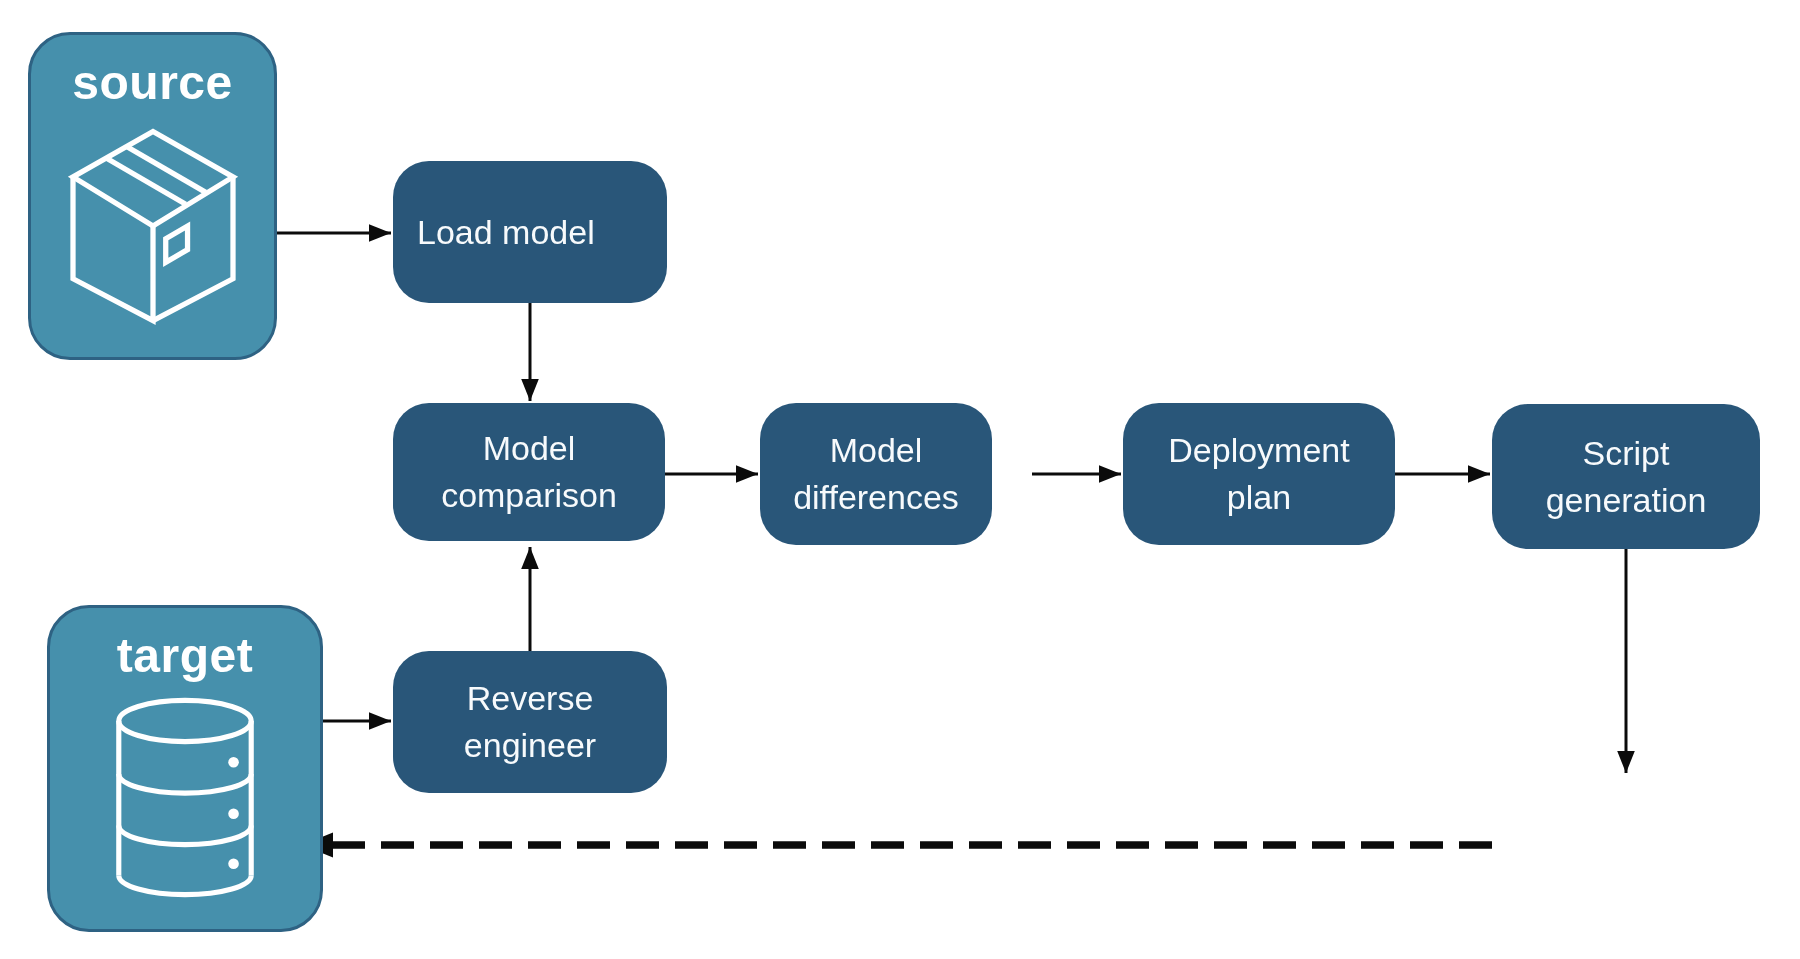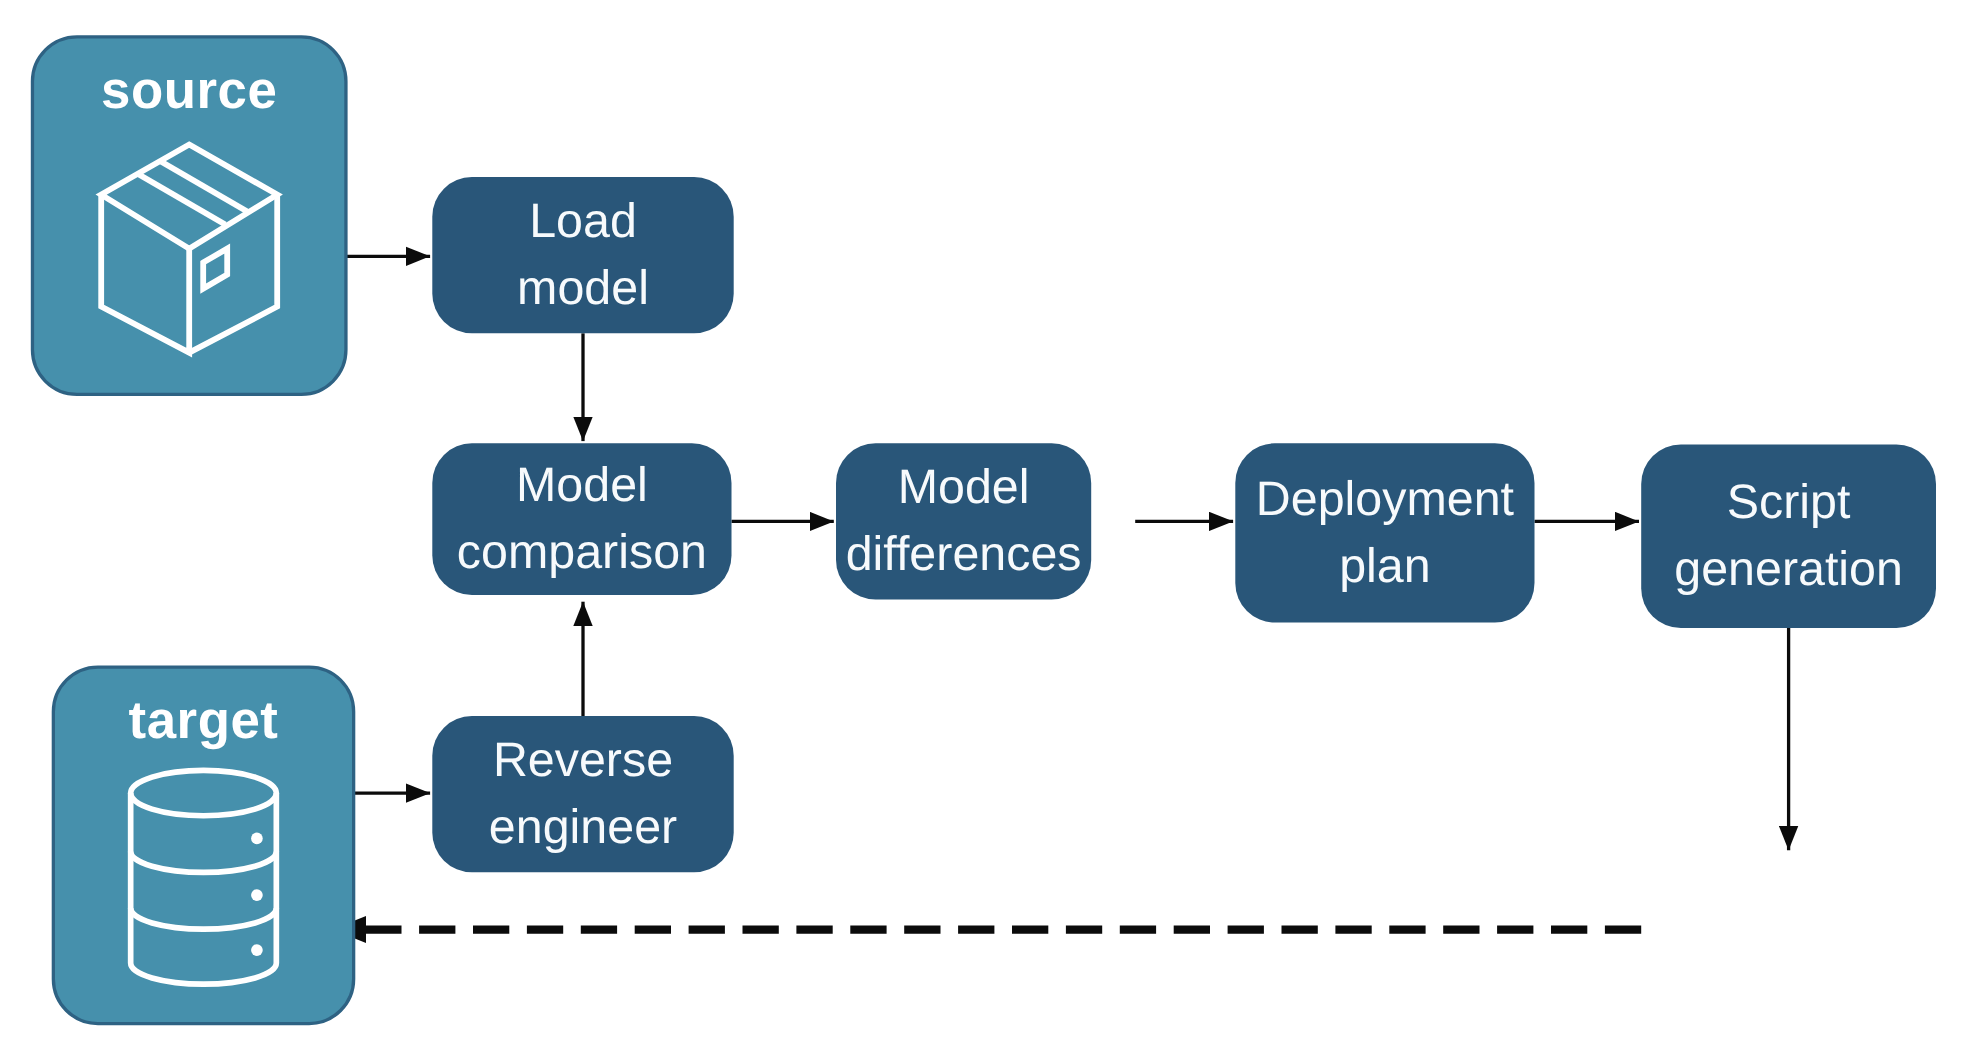"source" #node-source { width: 288px -> 249px }
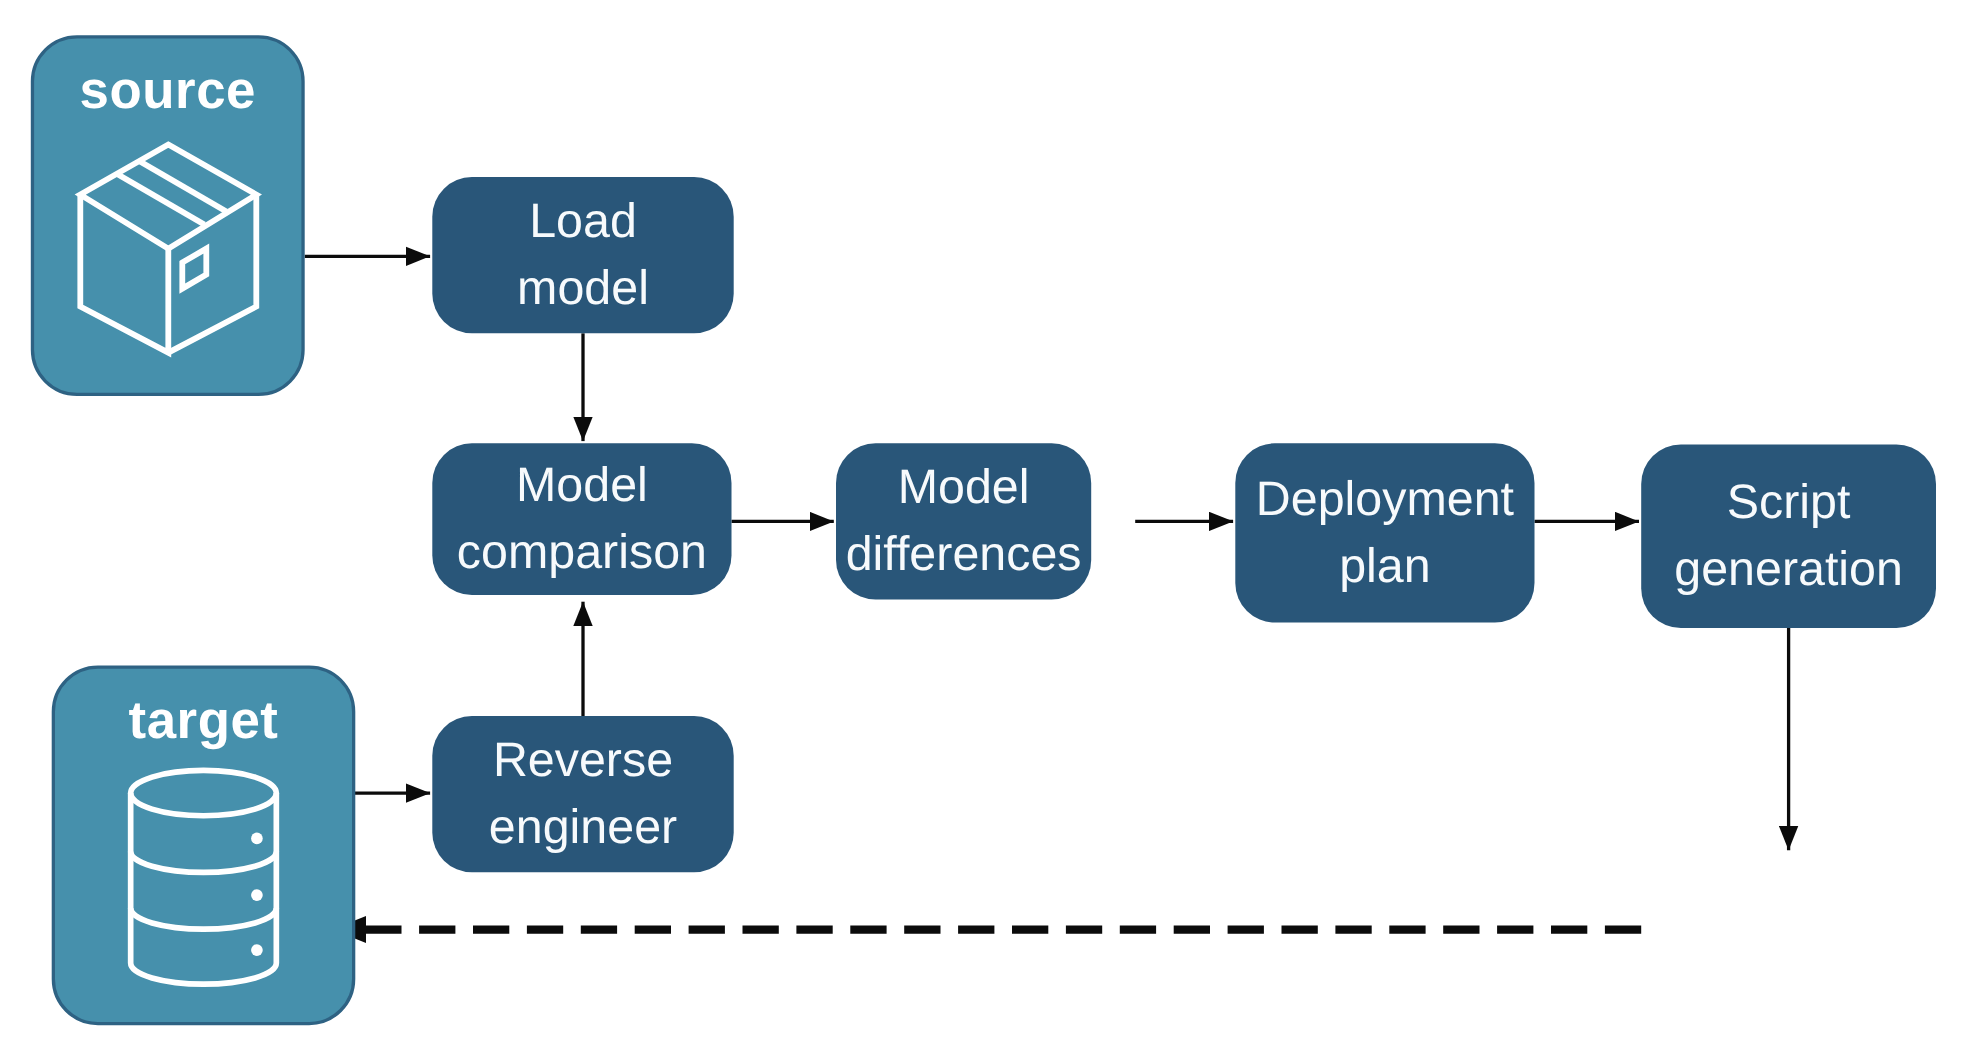"Load model" .step { font-size: 44px -> 34px; justify-content: center -> flex-start }
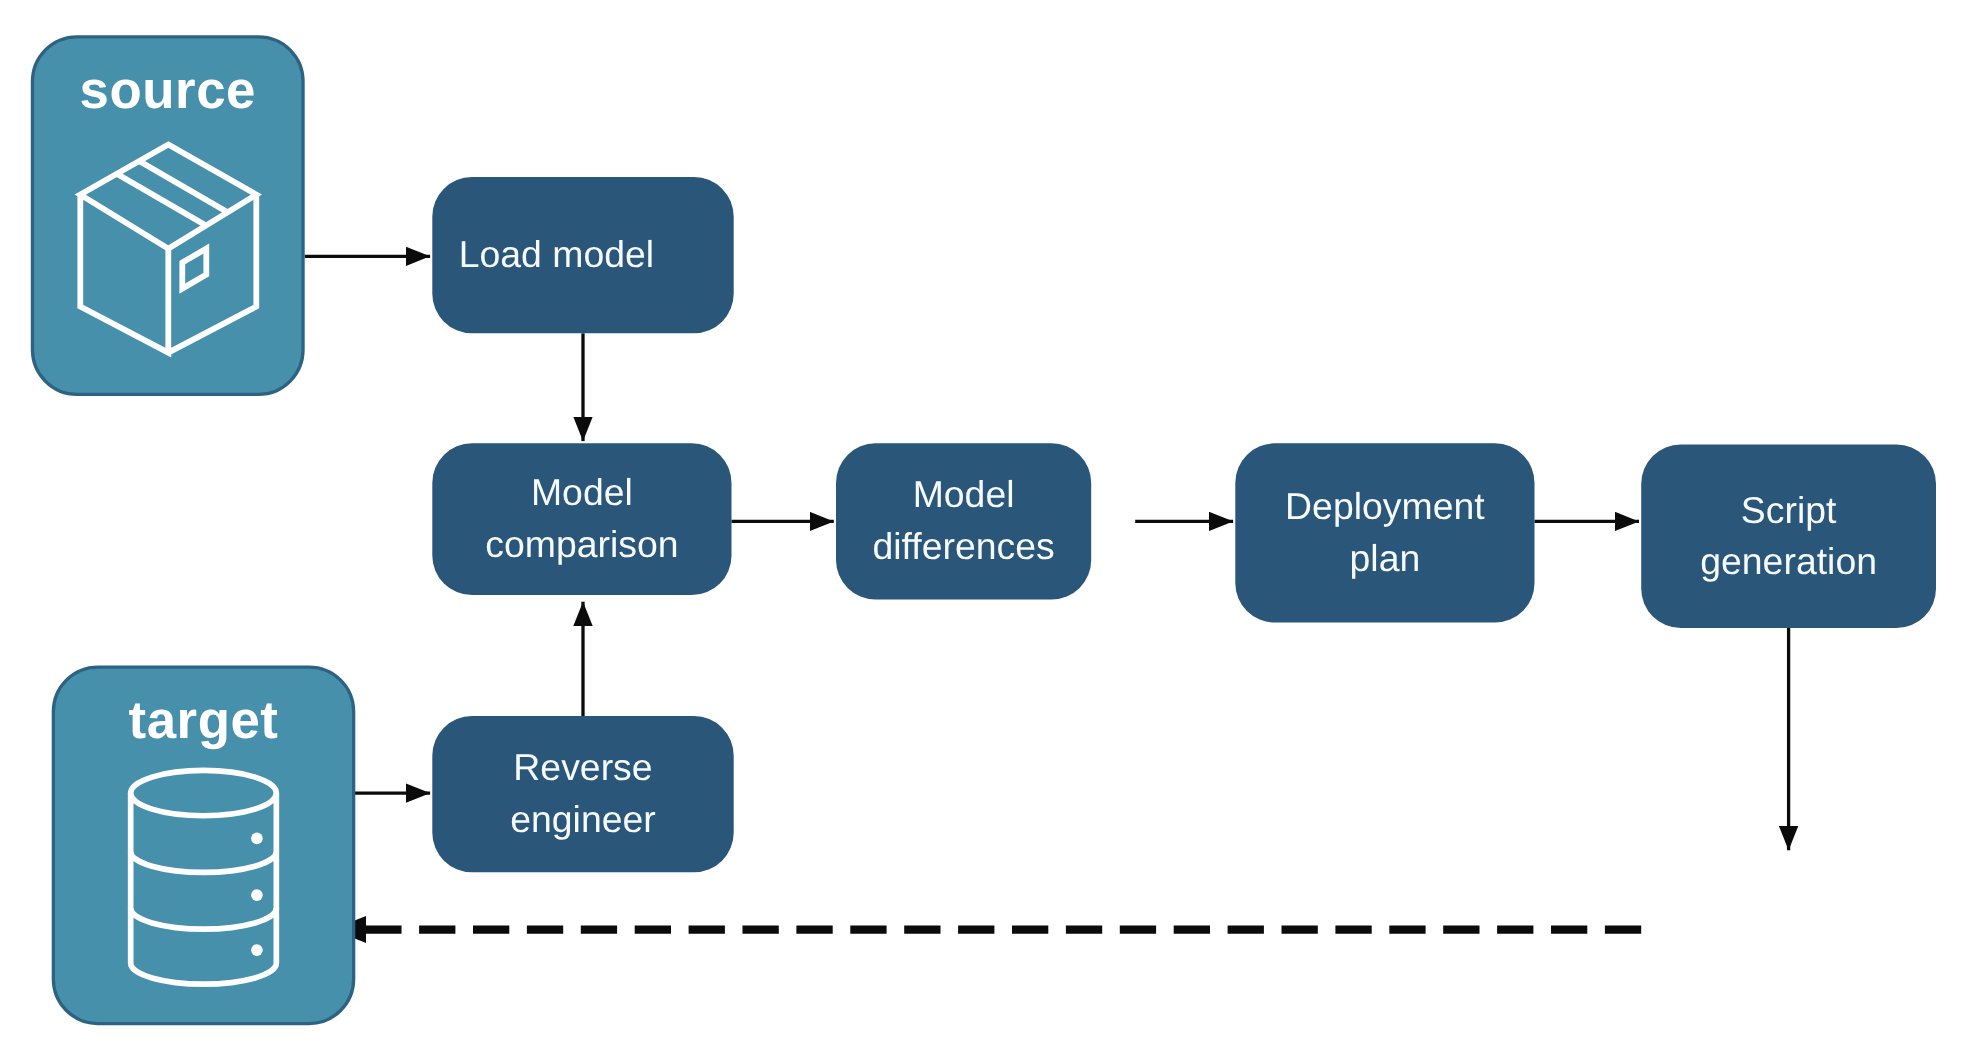"Deployment plan" #node-deployment-plan { height: 163px -> 142px }
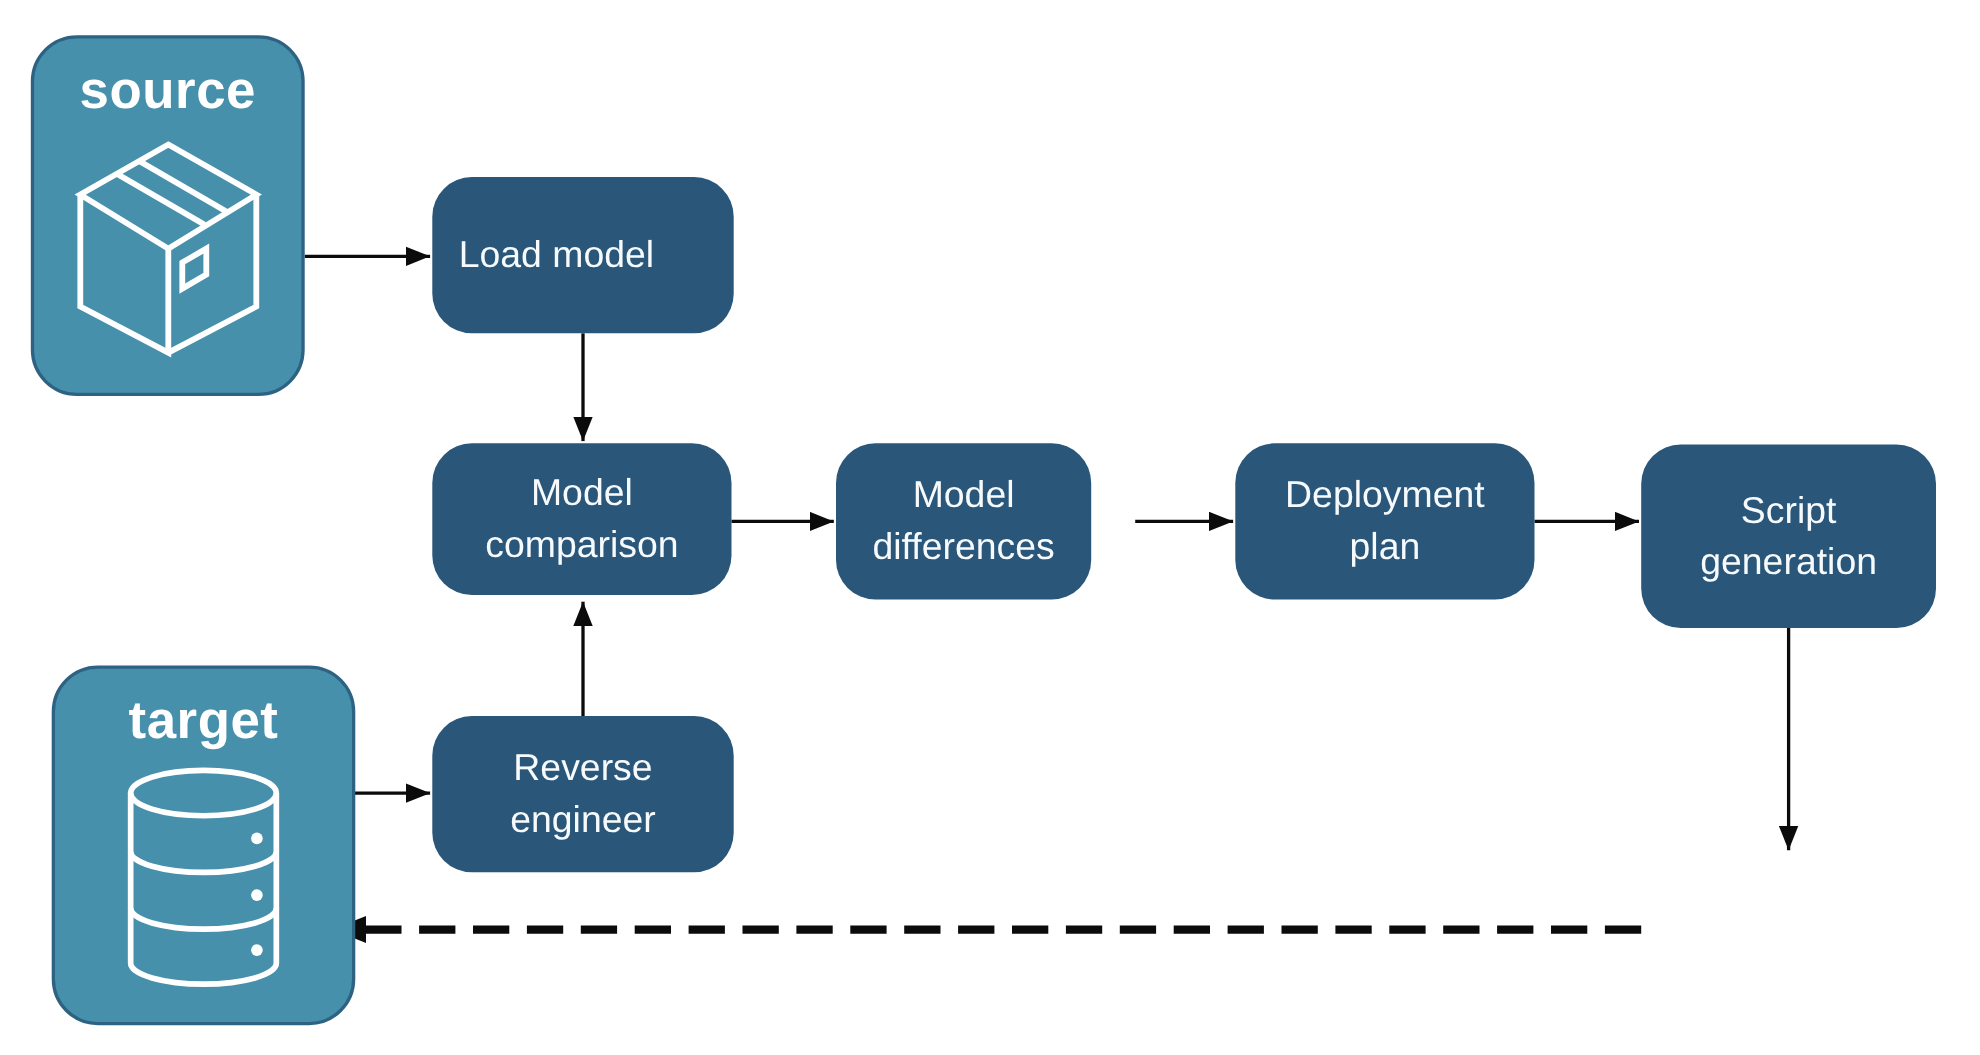"Script generation" #node-script-generation { height: 167px -> 145px }
